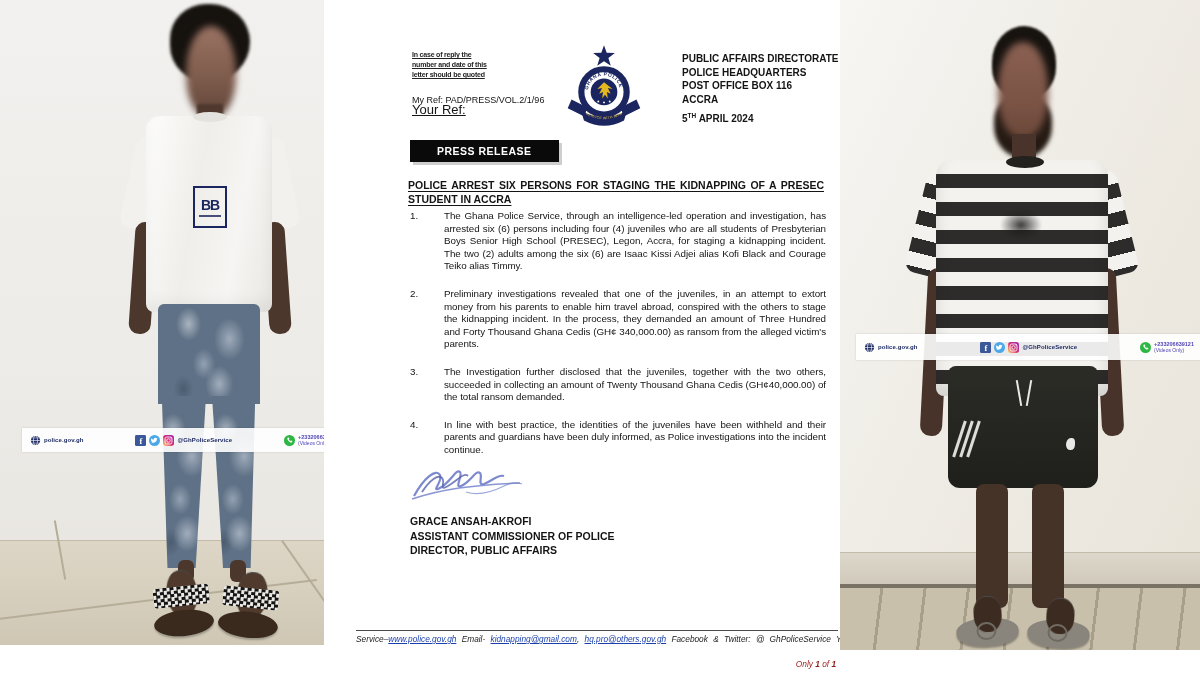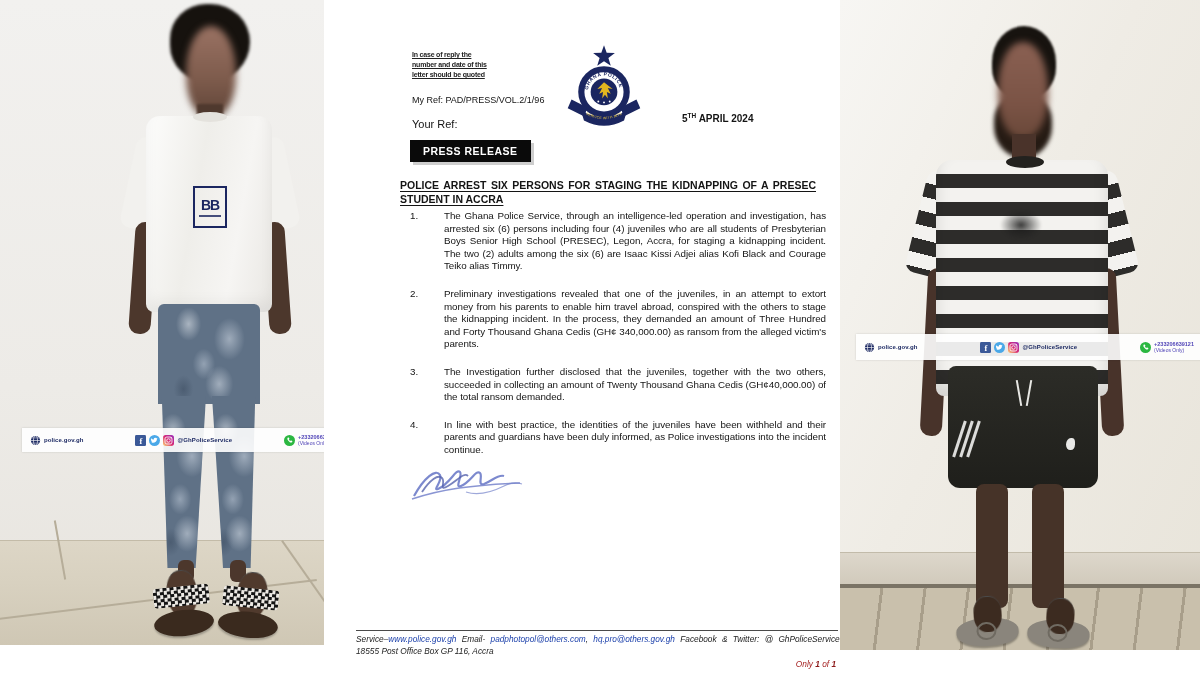"PUBLIC AFFAIRS DIRECTORATE" div.orgblock { html: none -> <div> <div>PUBLIC AFFAIRS DIRECTORATE</div> <div>POLICE HEADQUARTERS</div> <div>POST OFFICE BOX 116</div> <div>ACCRA</div> </div> }
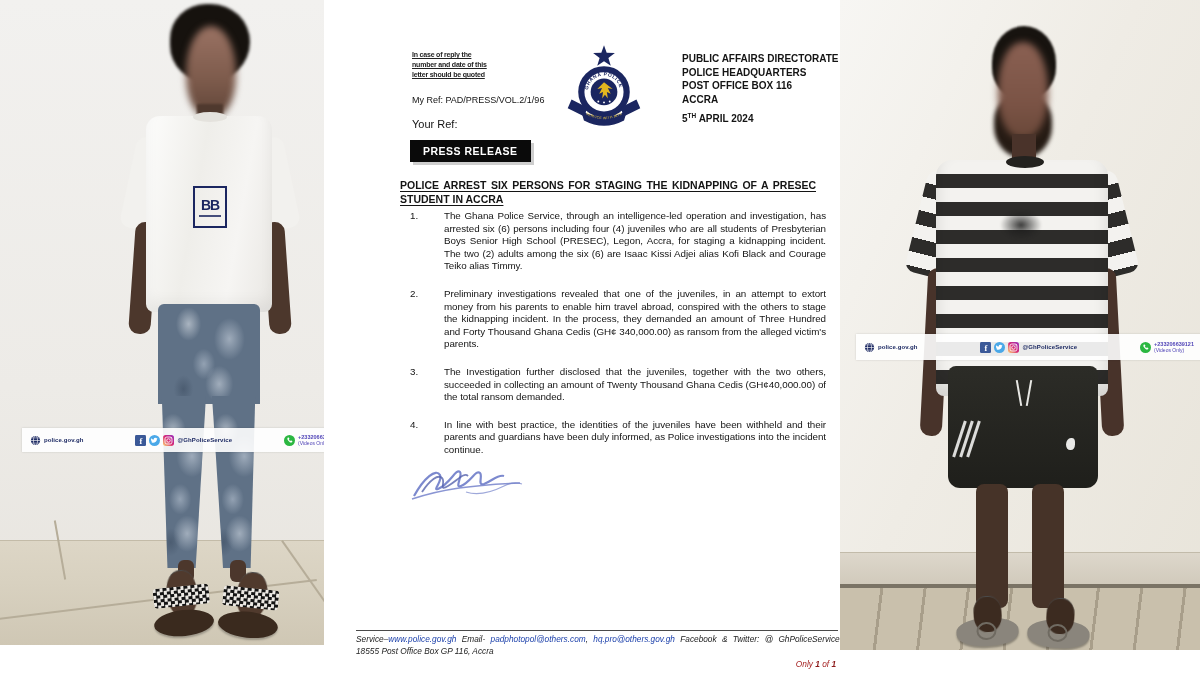"Your Ref:" .yourref { font-size: 11px -> 13px; text-decoration: none -> underline; top: 118px -> 102px }
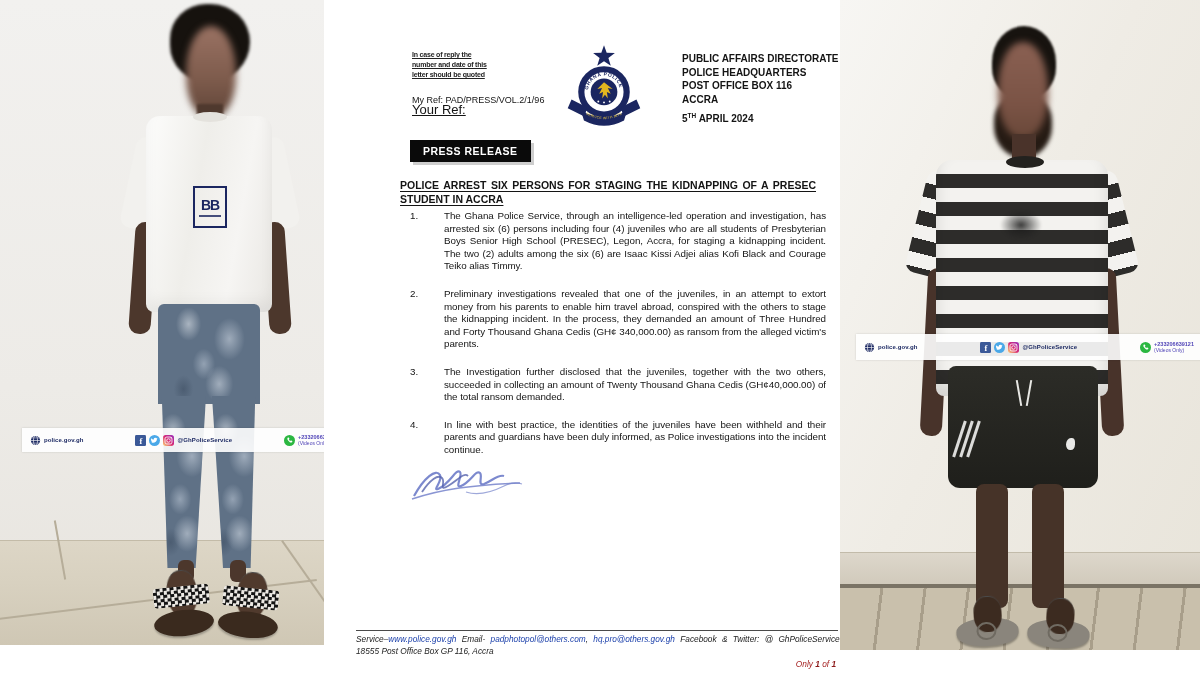"PRESS RELEASE" .pressbox { padding: 5px 13px -> 5px 27px }
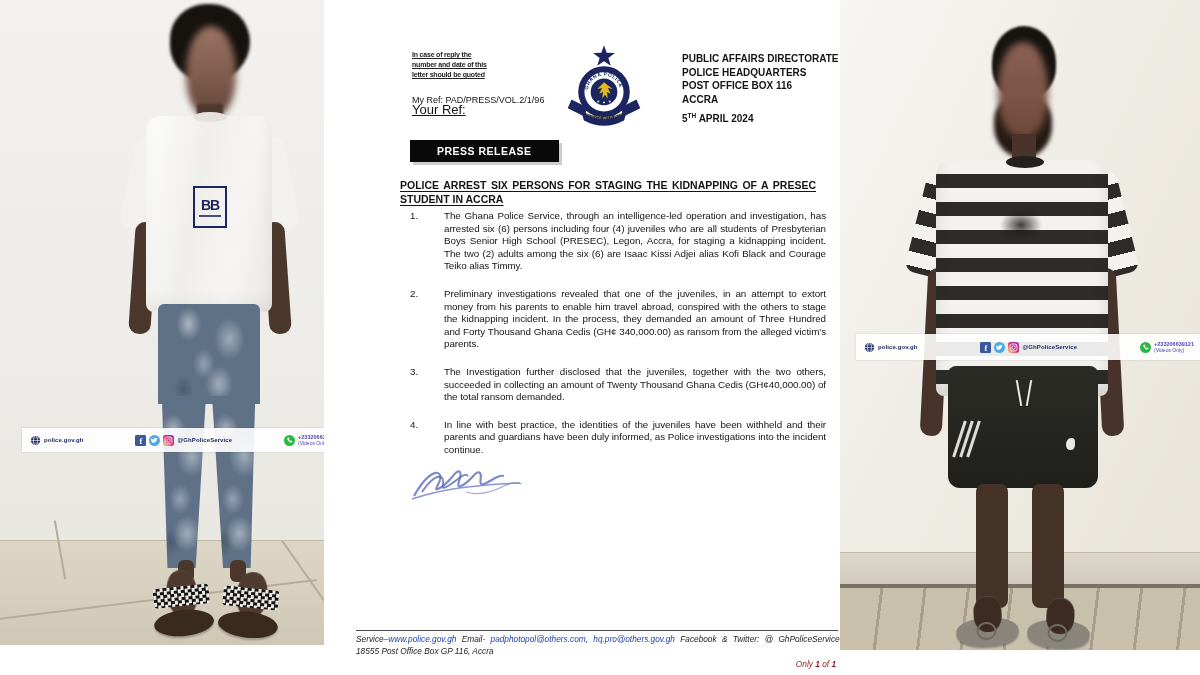"POLICE ARREST SIX PERSONS FOR" .title { left: 48px -> 56px }
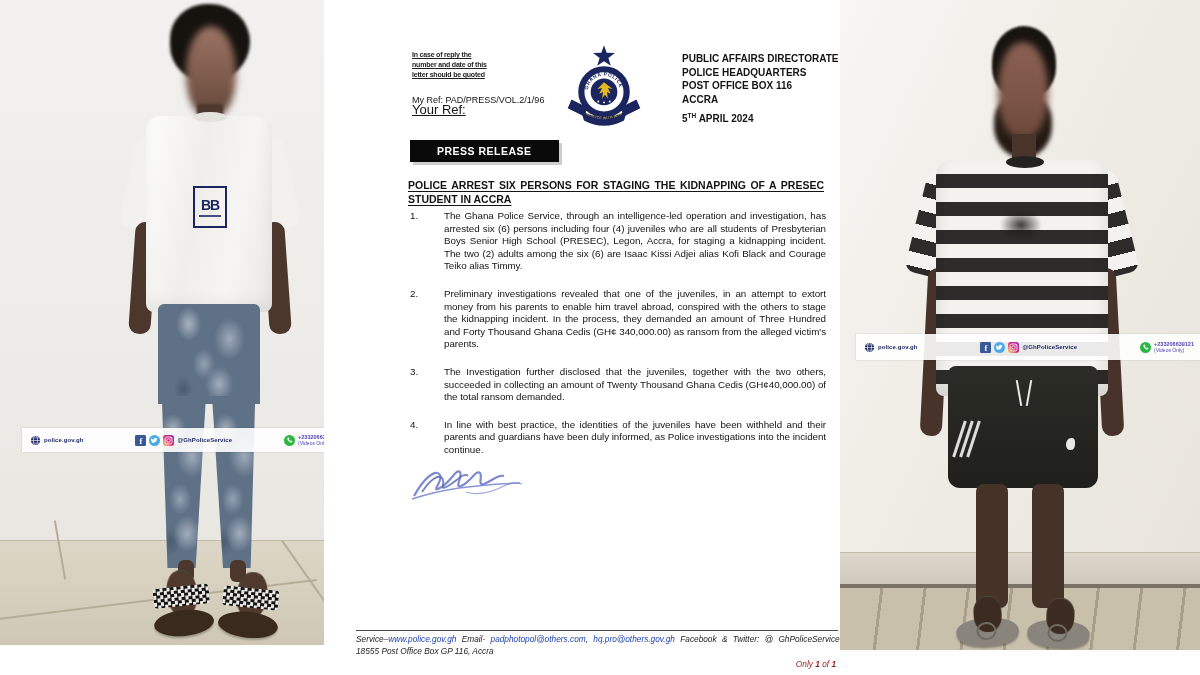"GRACE ANSAH-AKROFI" div.signatory { html: none -> <div> <div>GRACE ANSAH-AKROFI</div> <div>ASSISTANT COMMISSIONER OF POLICE</div> <div>DIRECTOR, PUBLIC AFFAIRS</div> </div> }
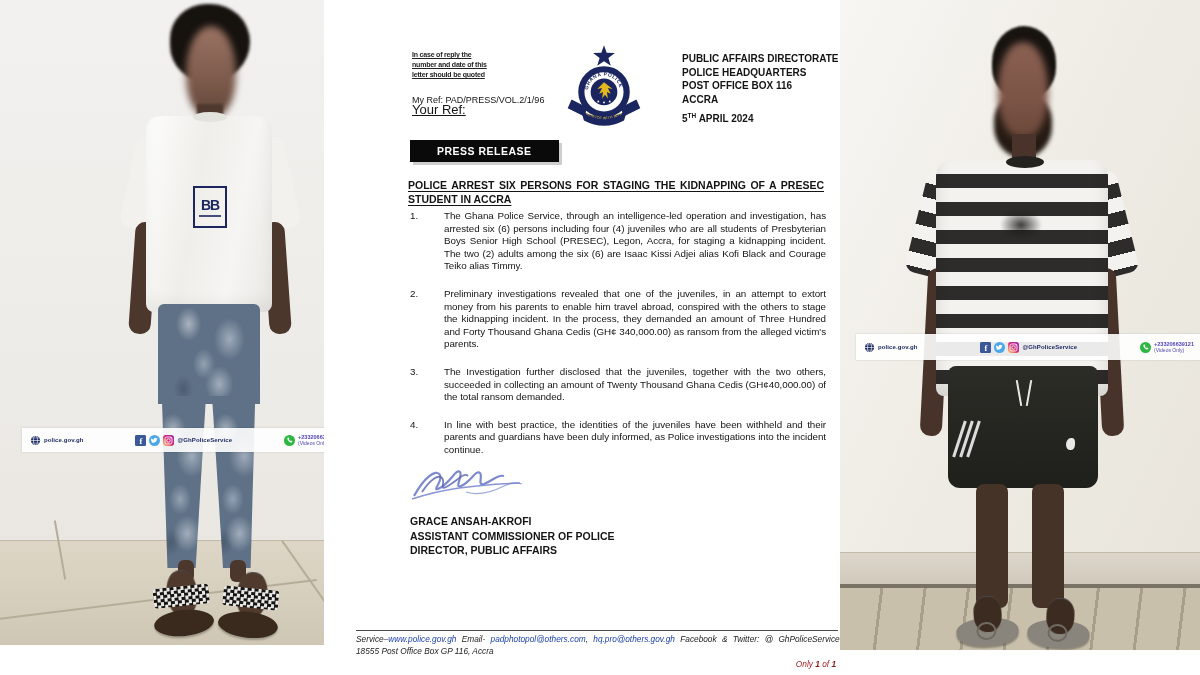"www.police.gov.gh" .flink { text-decoration: none -> underline }
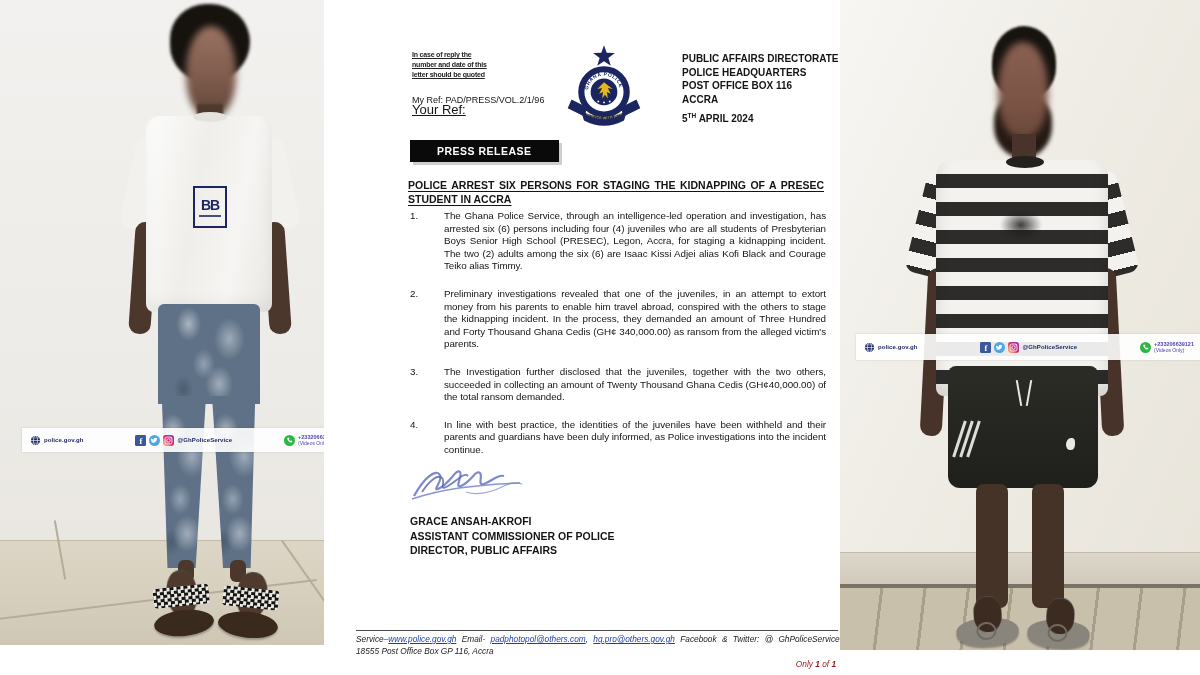"padphotopol@others.com" span.flink { text: padphotopol@others.com -> kidnapping@gmail.com }
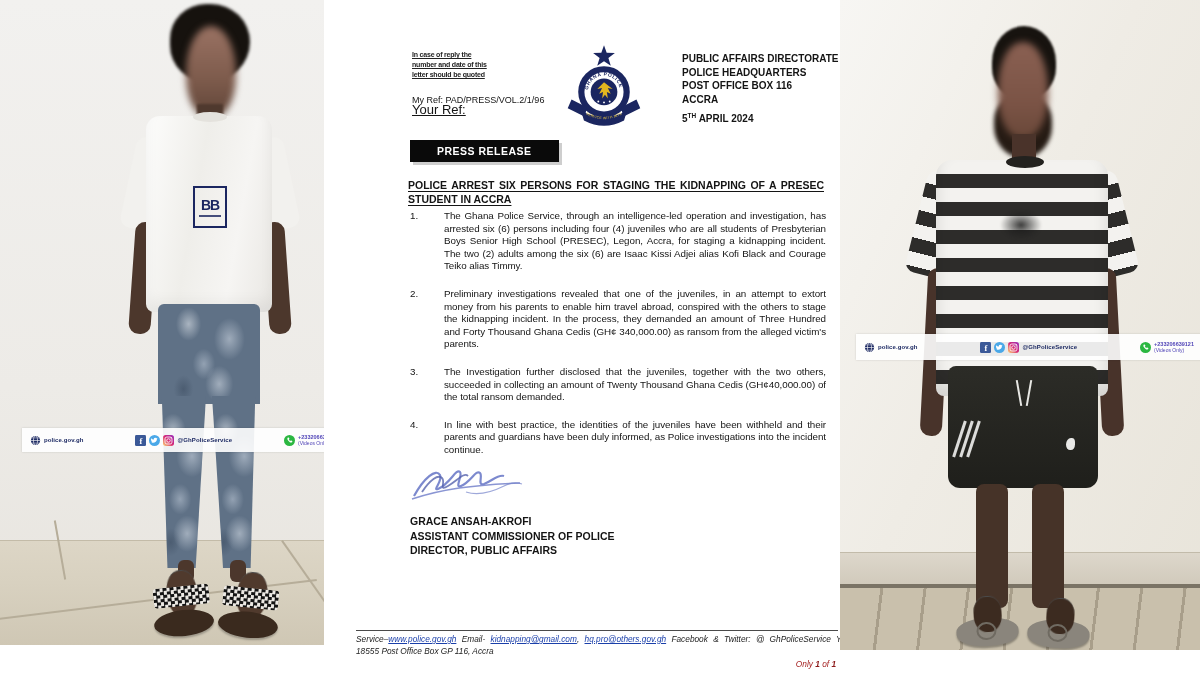"18555 Post Office Box GP" div { html: <div>18555 Post Office Box GP 116, Accra</div> -> none }
